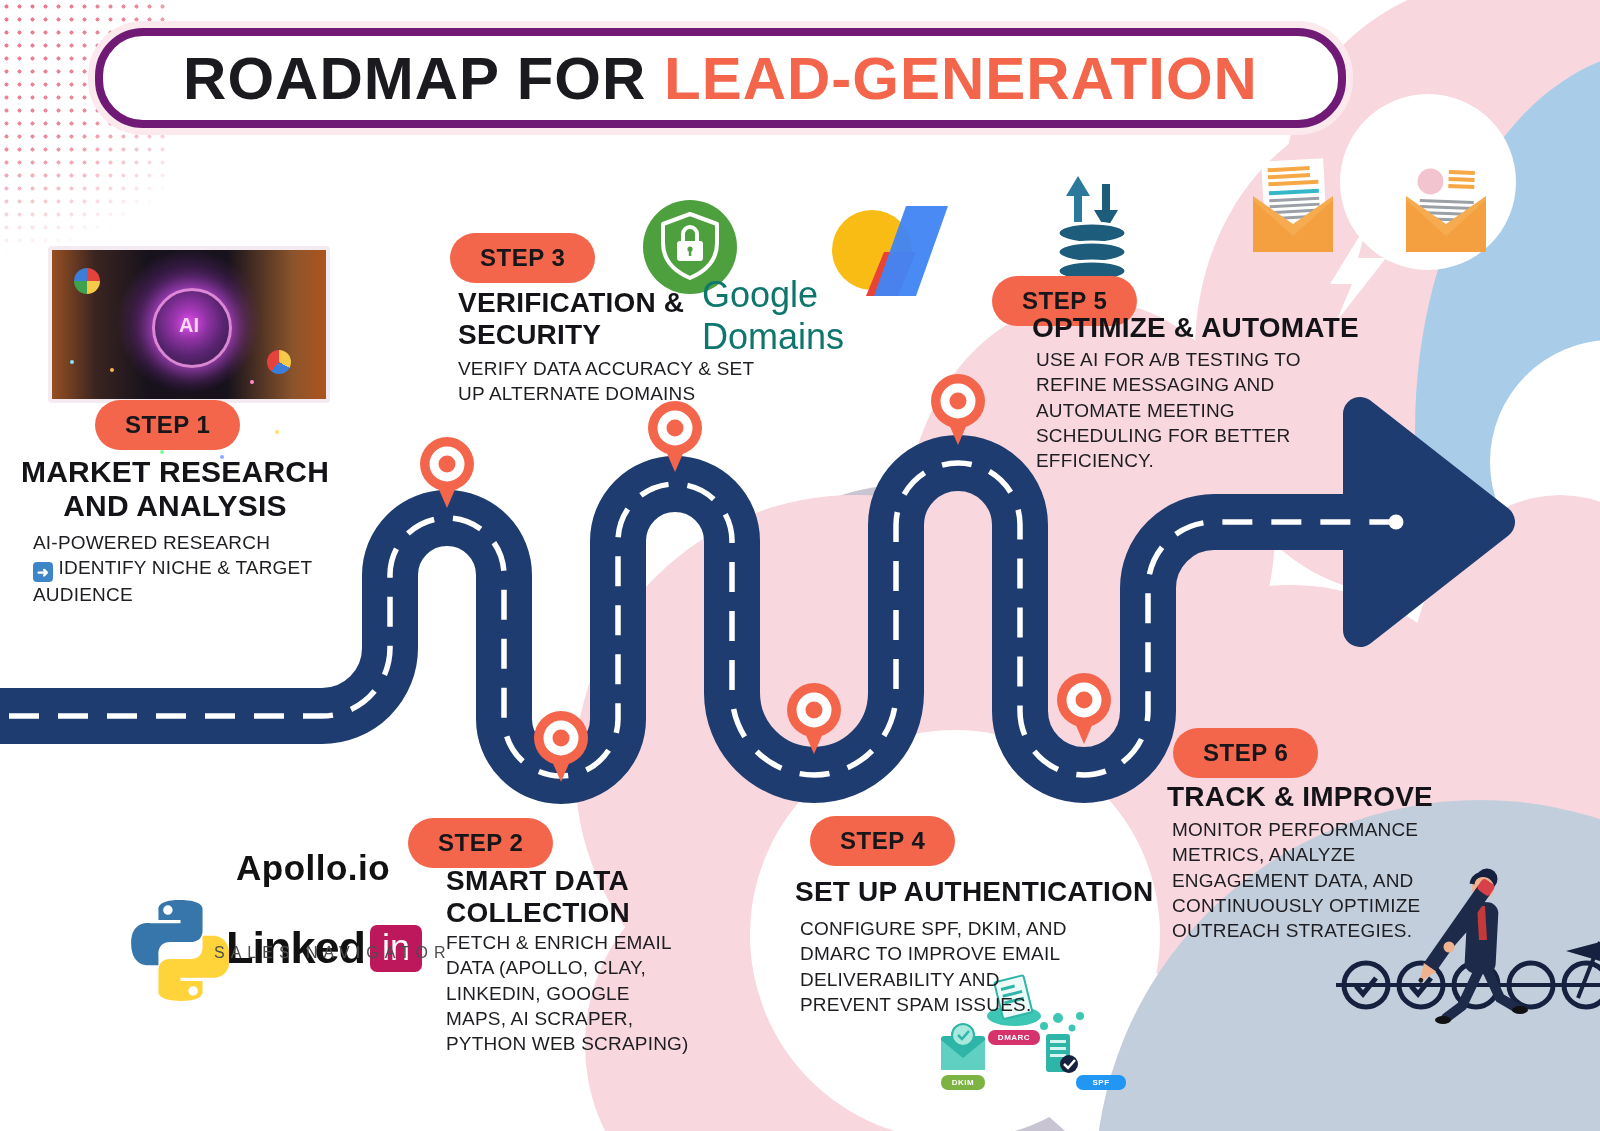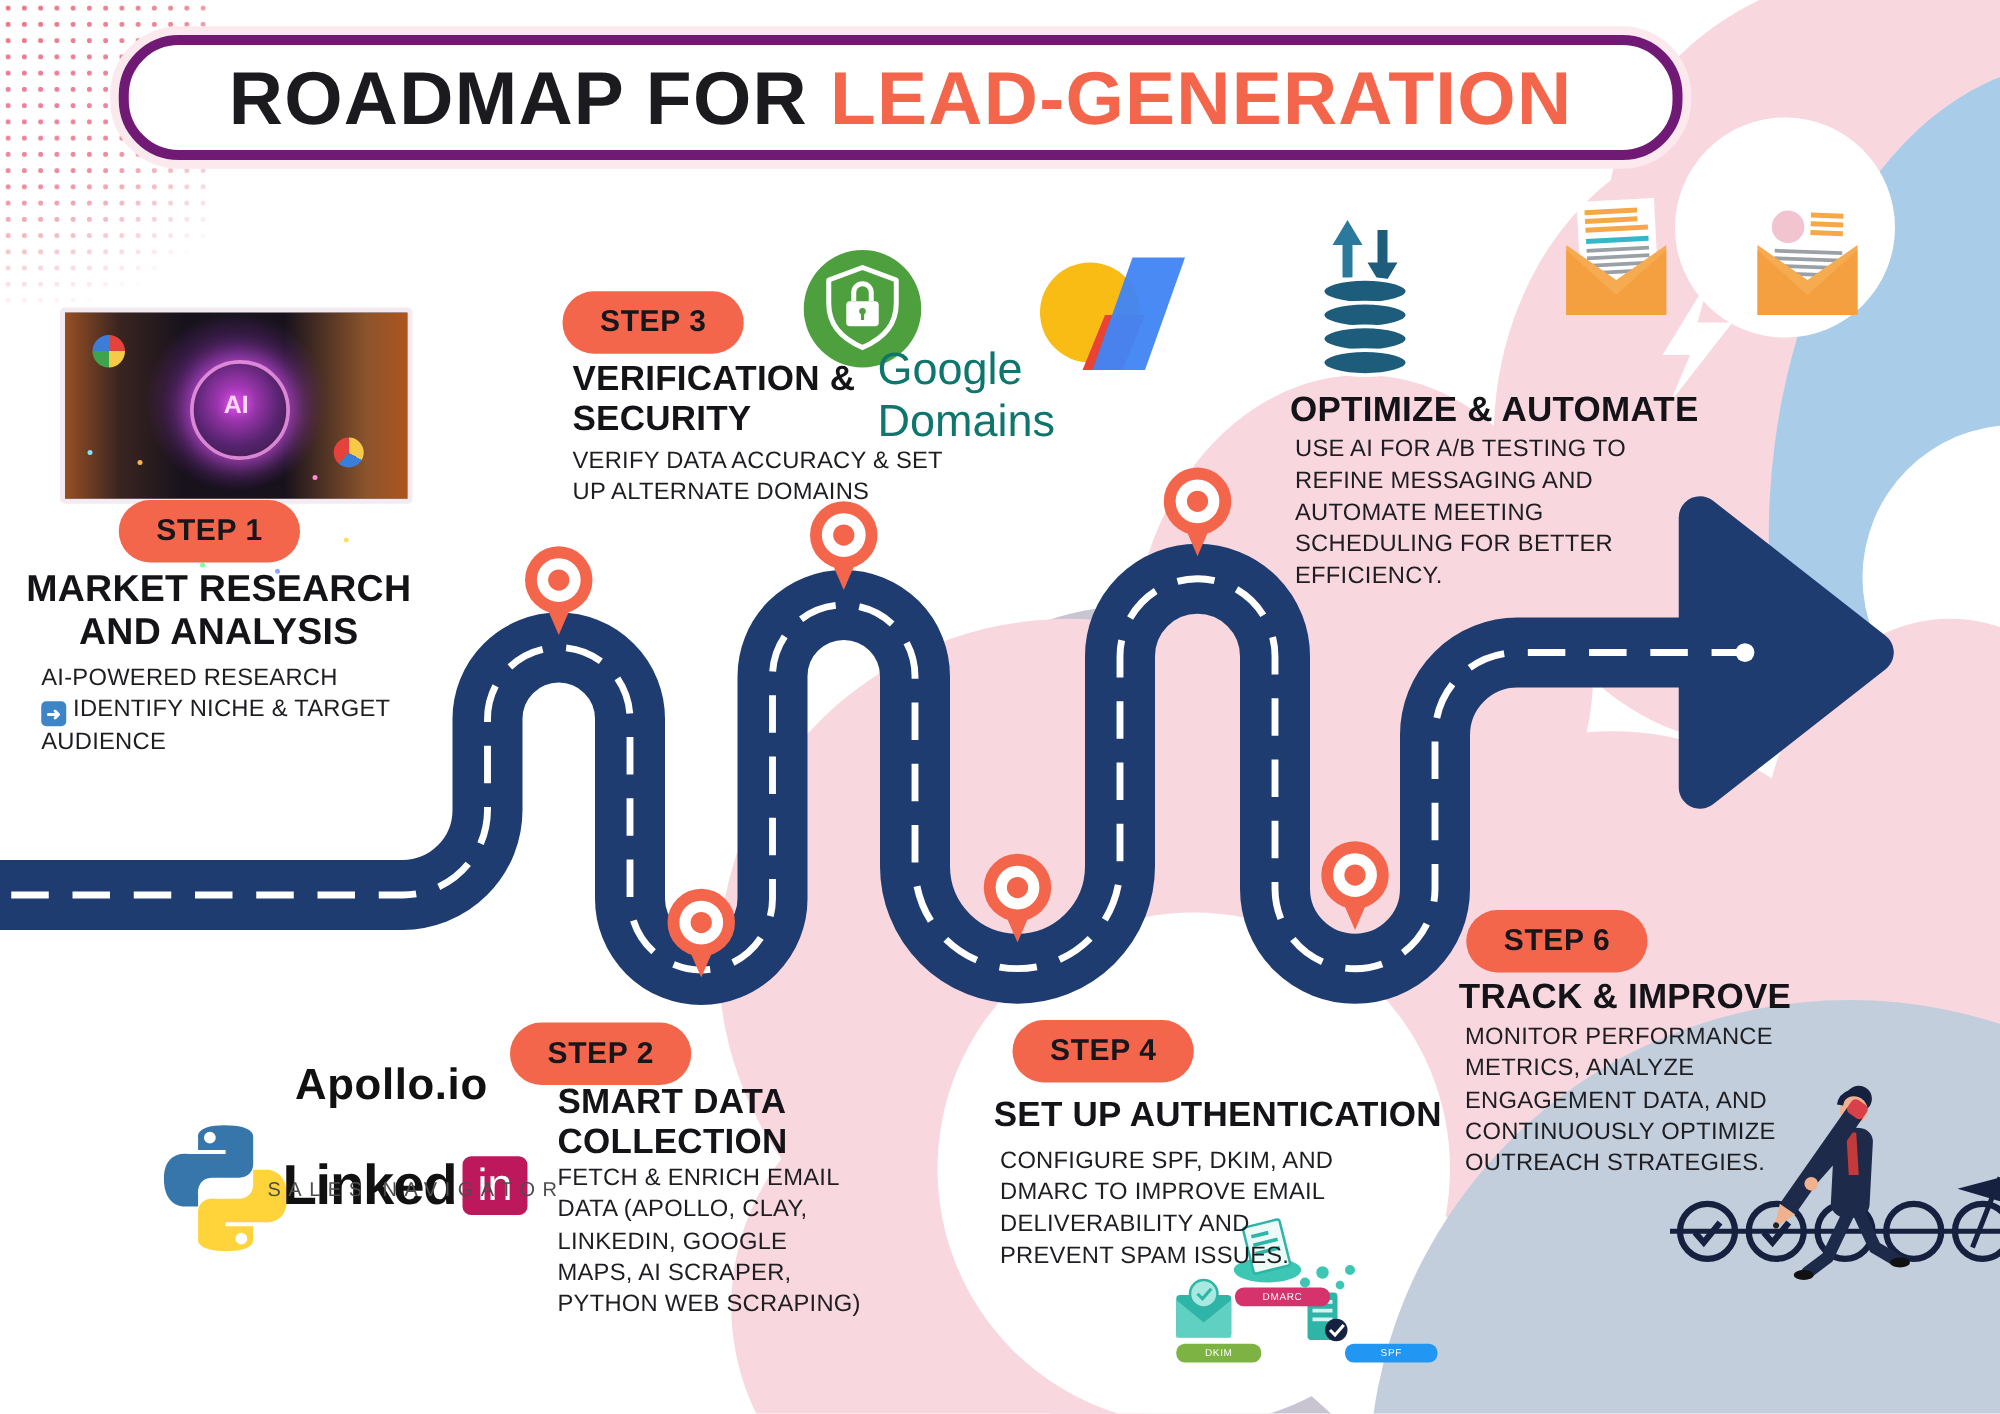"STEP 5" div.abs { html: none -> <div>STEP 5</div> }
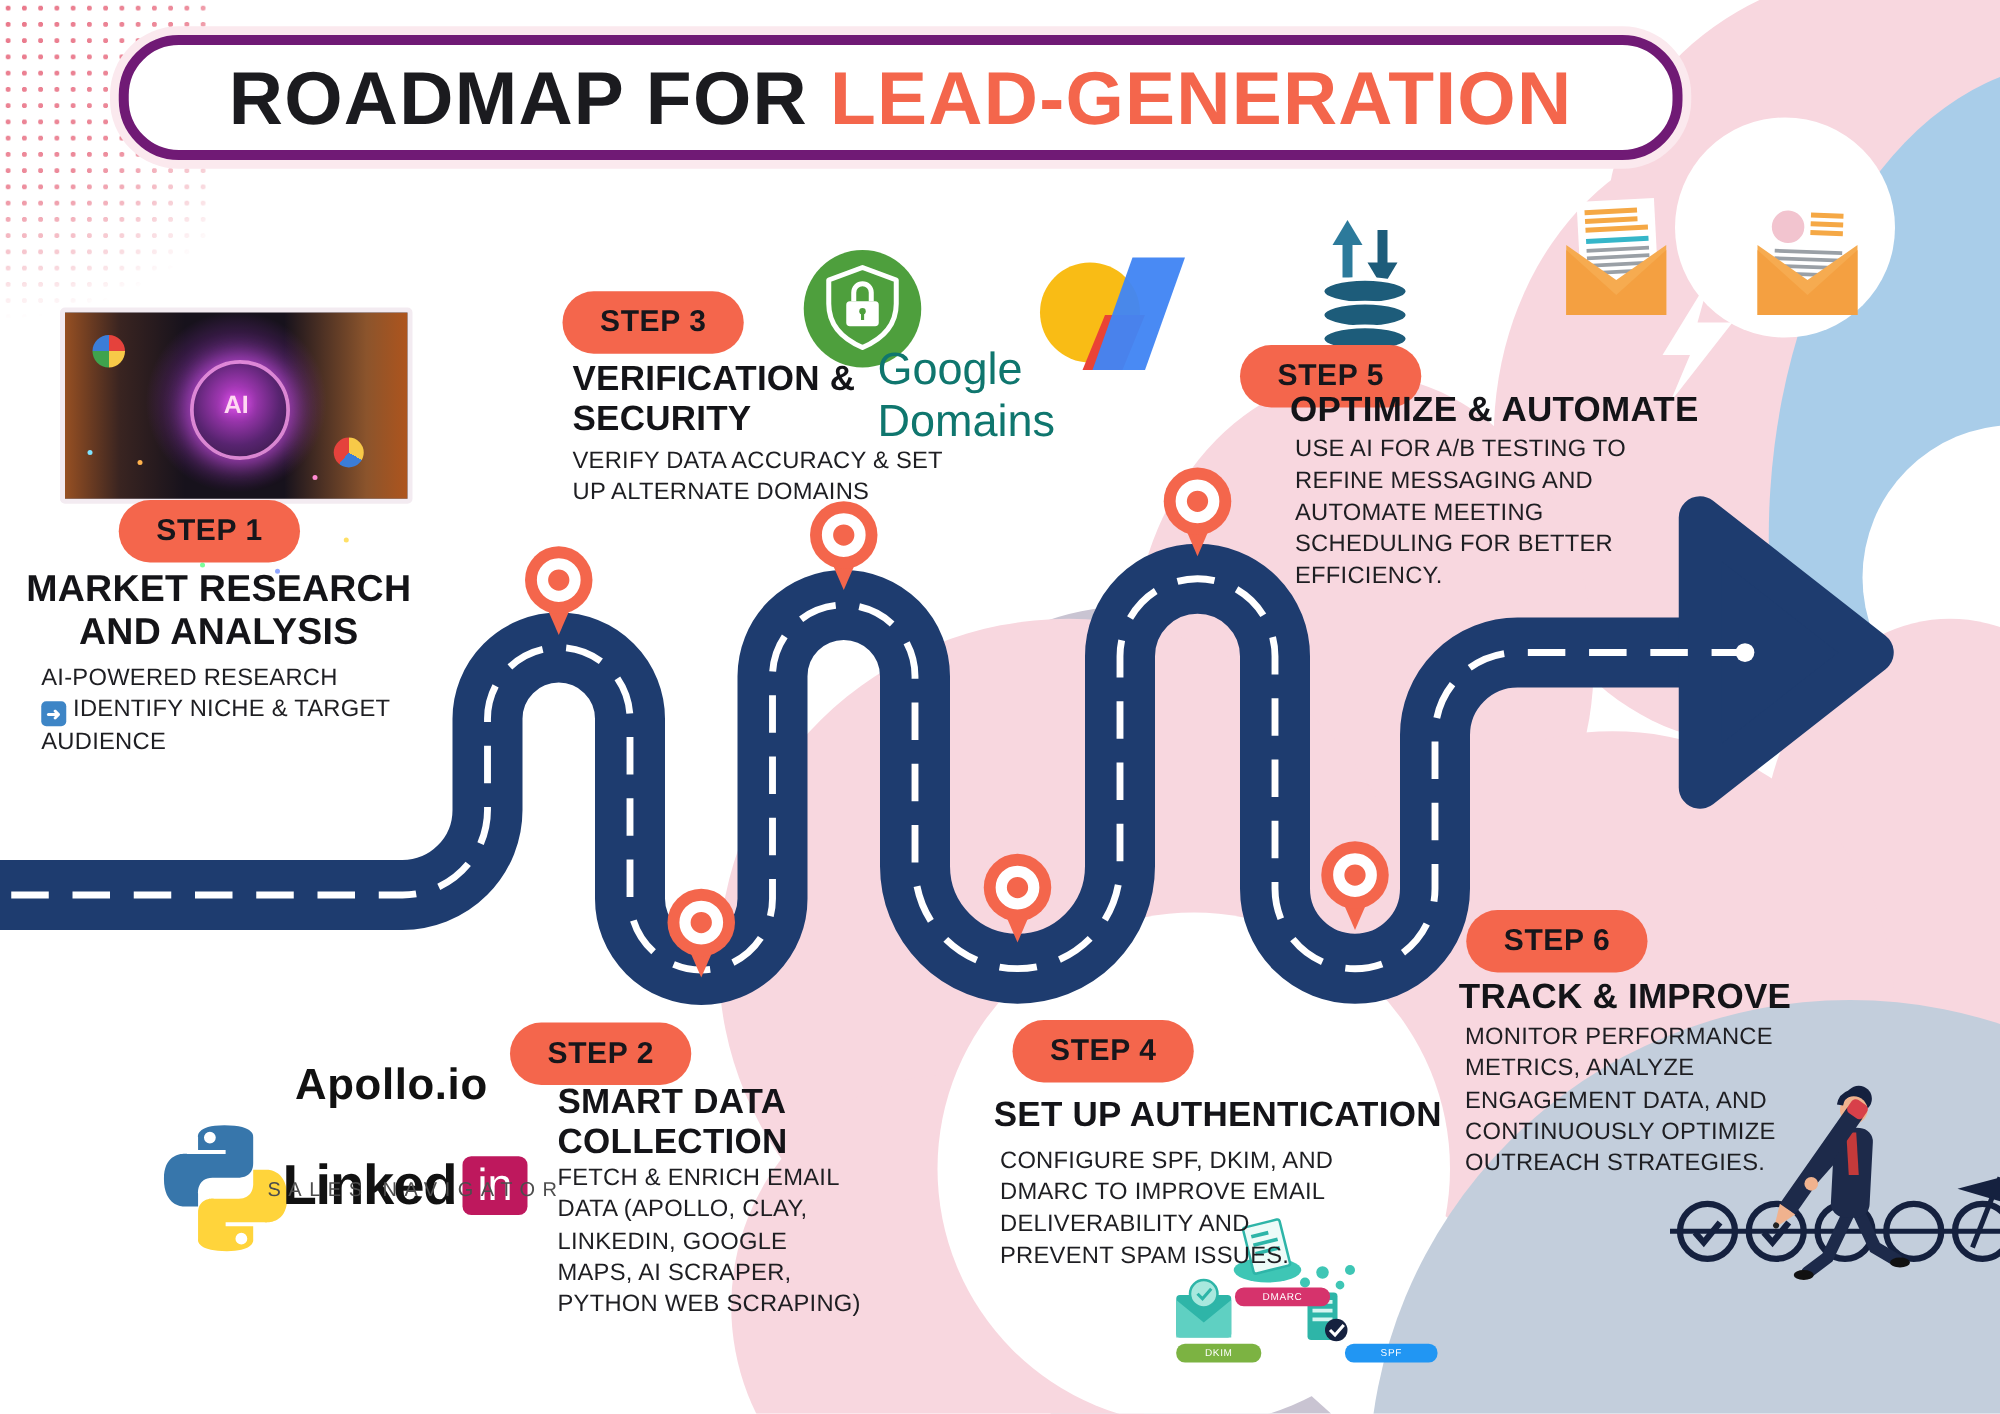"DMARC" .pill { font-weight: 400 -> 700; padding: 3px 12px -> 3px 0 }
